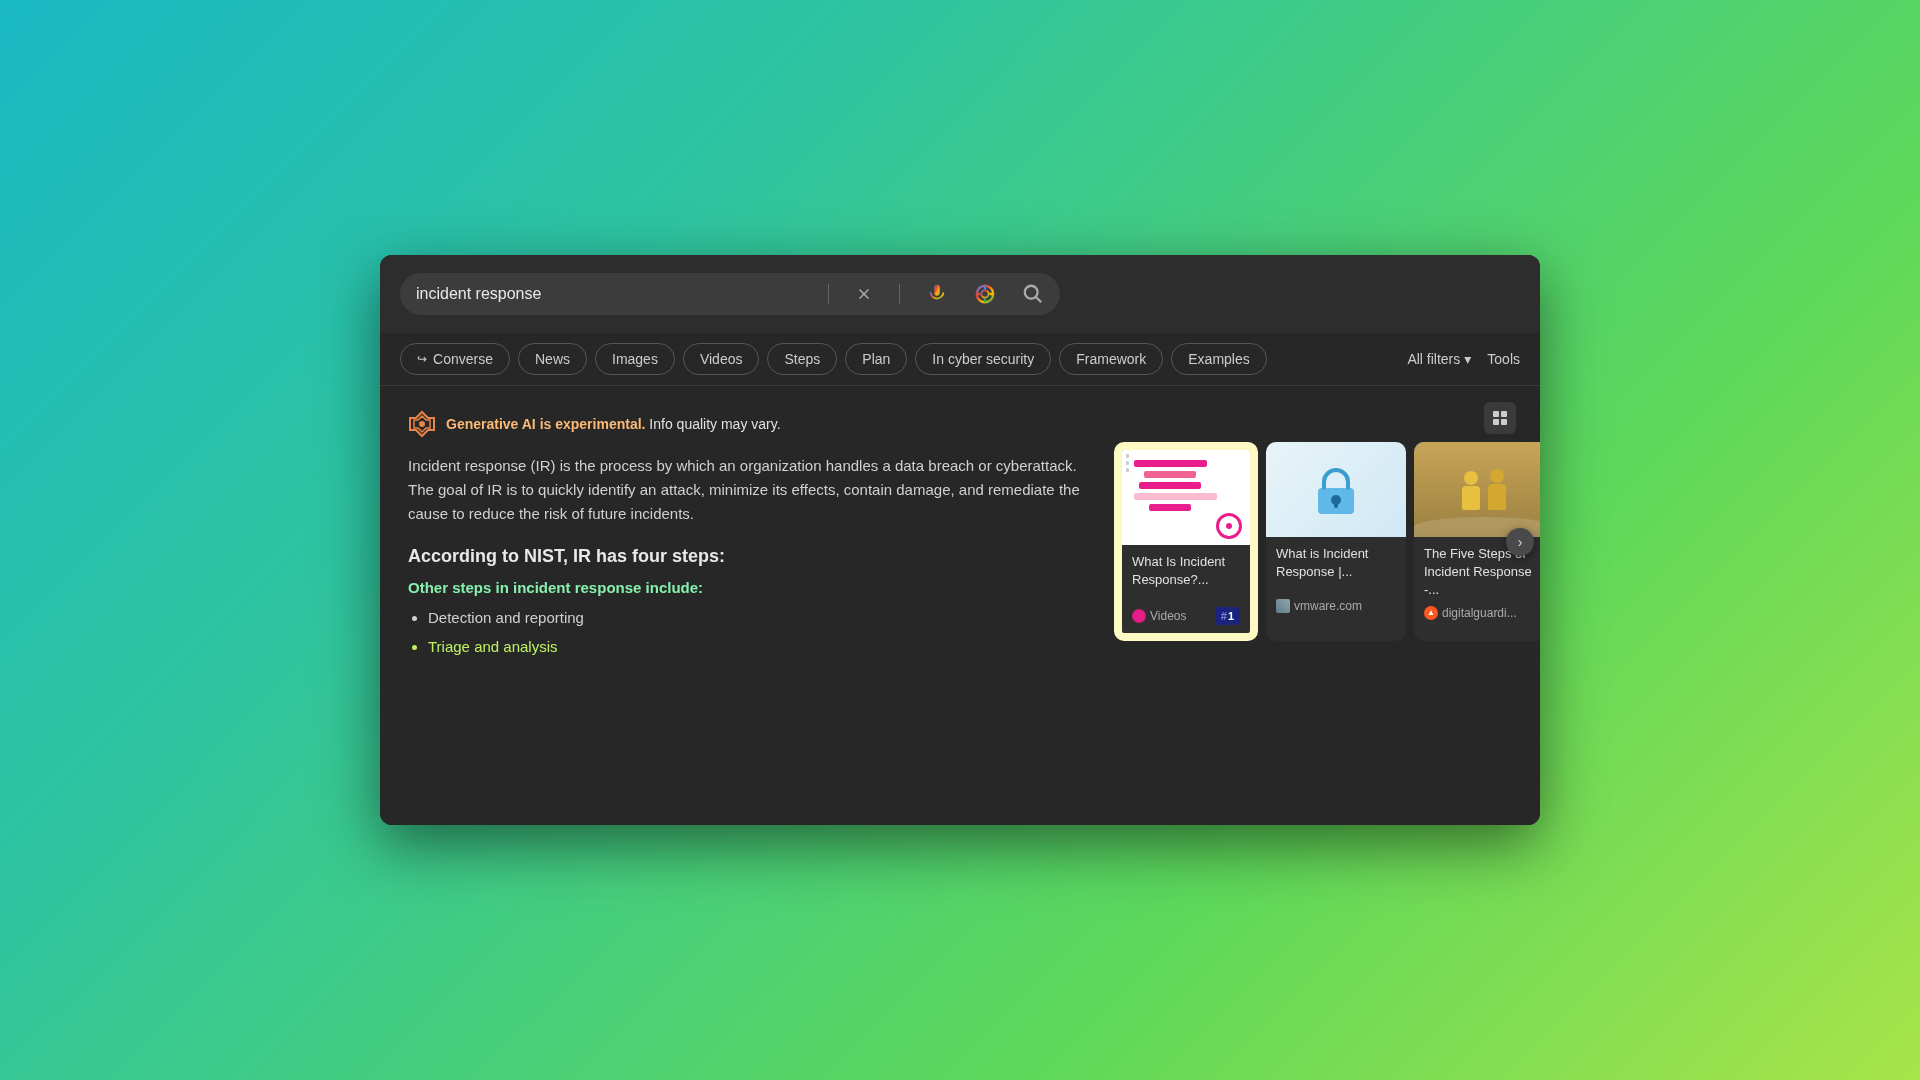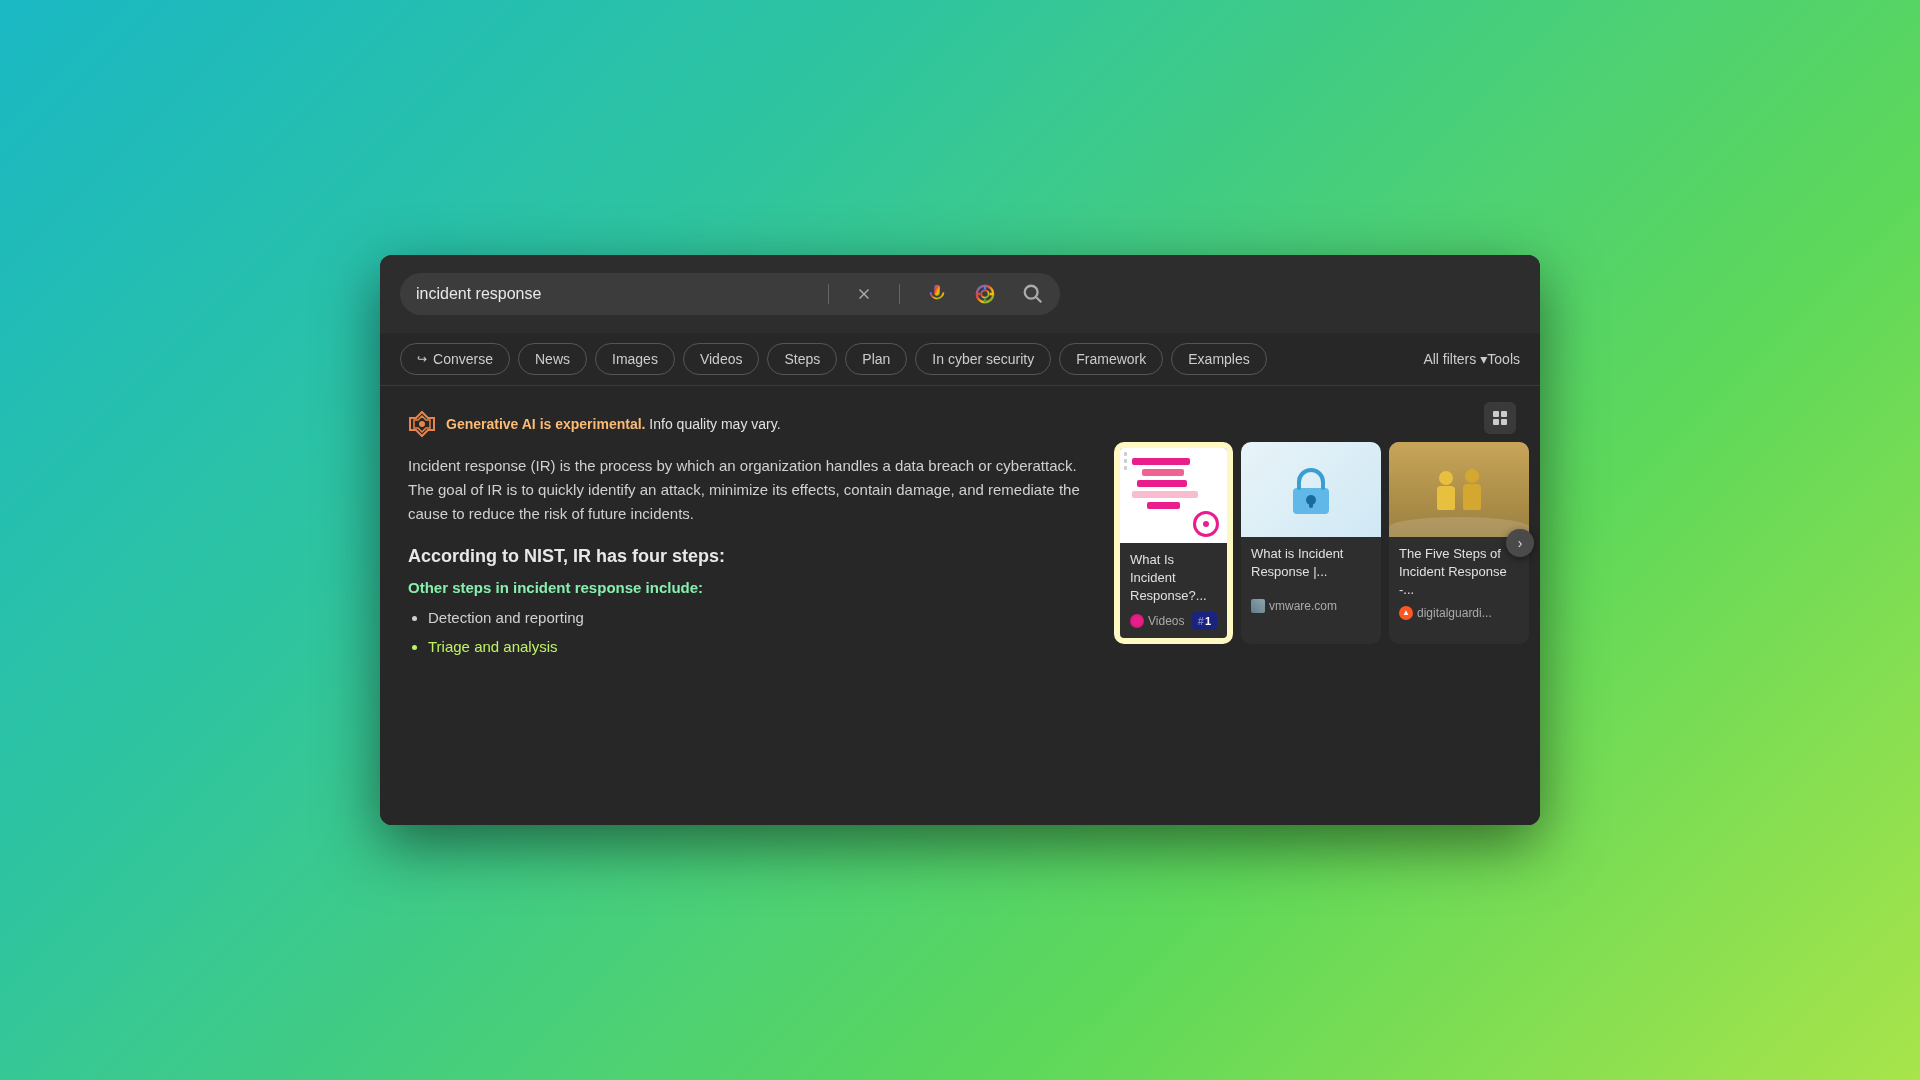"All filters" .filter-right { gap: none -> 16px }
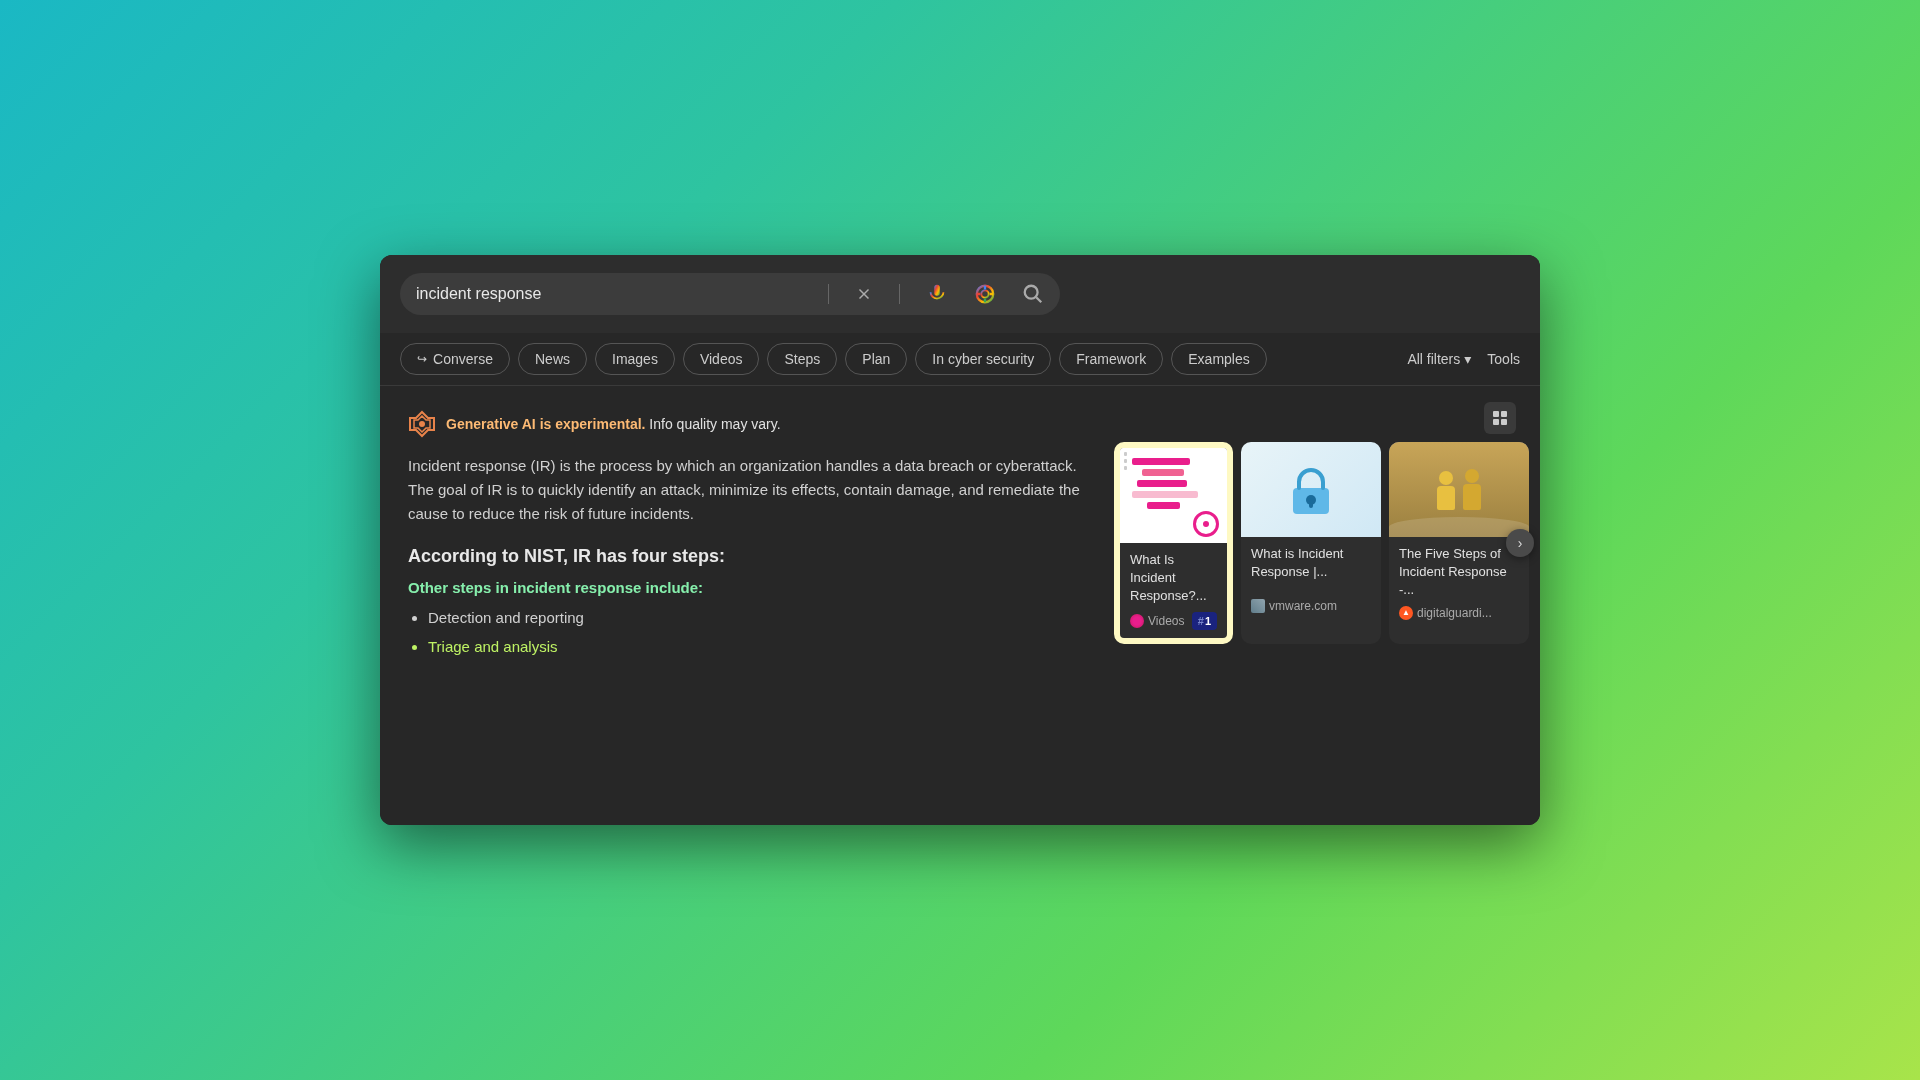"What Is Incident Response?..." .card.highlighted { border: 6px solid #fef9c3 -> 8px solid #fef9c3; width: 119px -> 144px }
